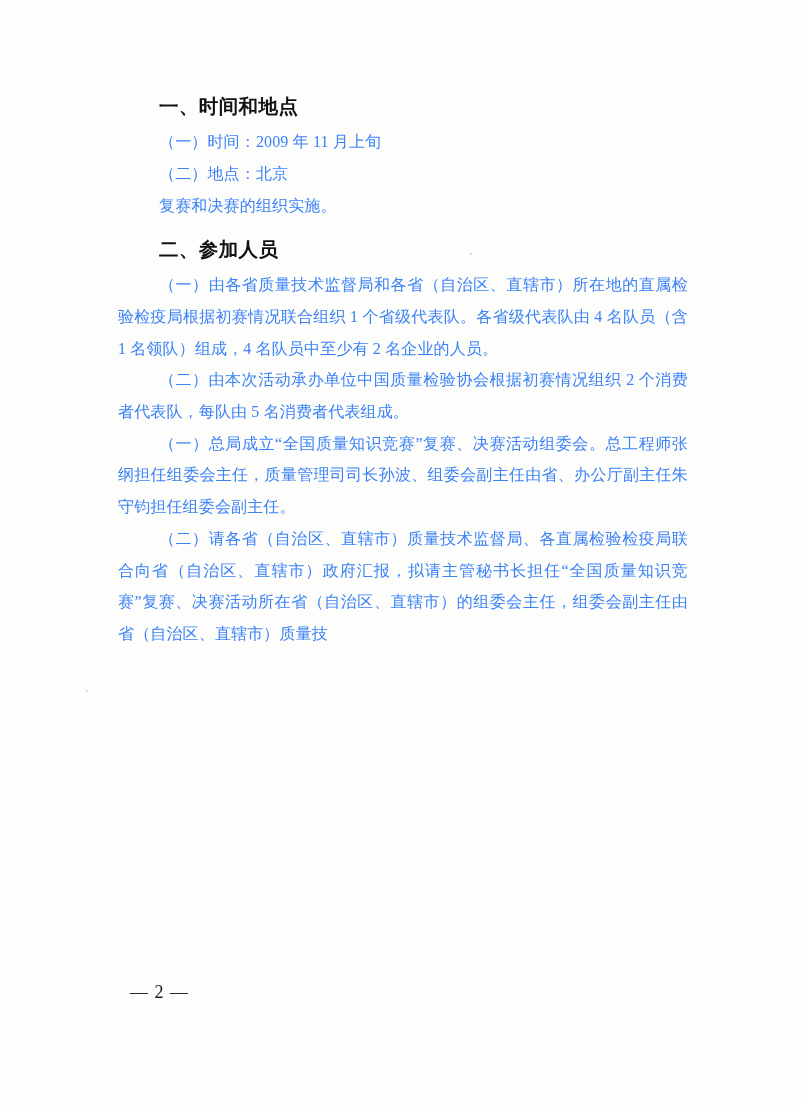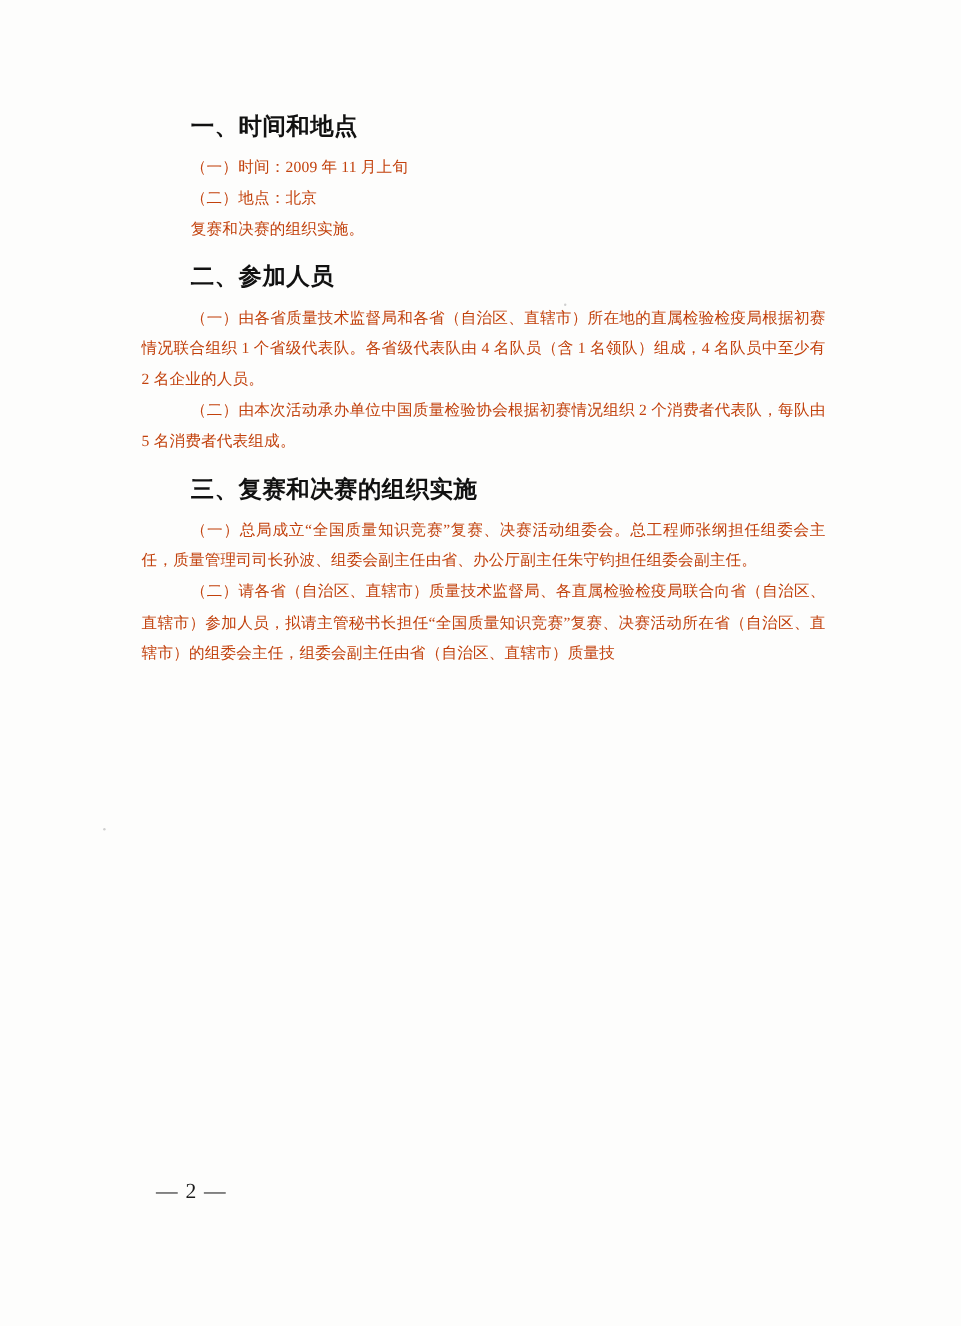"（一）时间：2009 年 11 月上旬" p.body { color: #c2410c -> #3b82f6; font-size: 13px -> 16px }
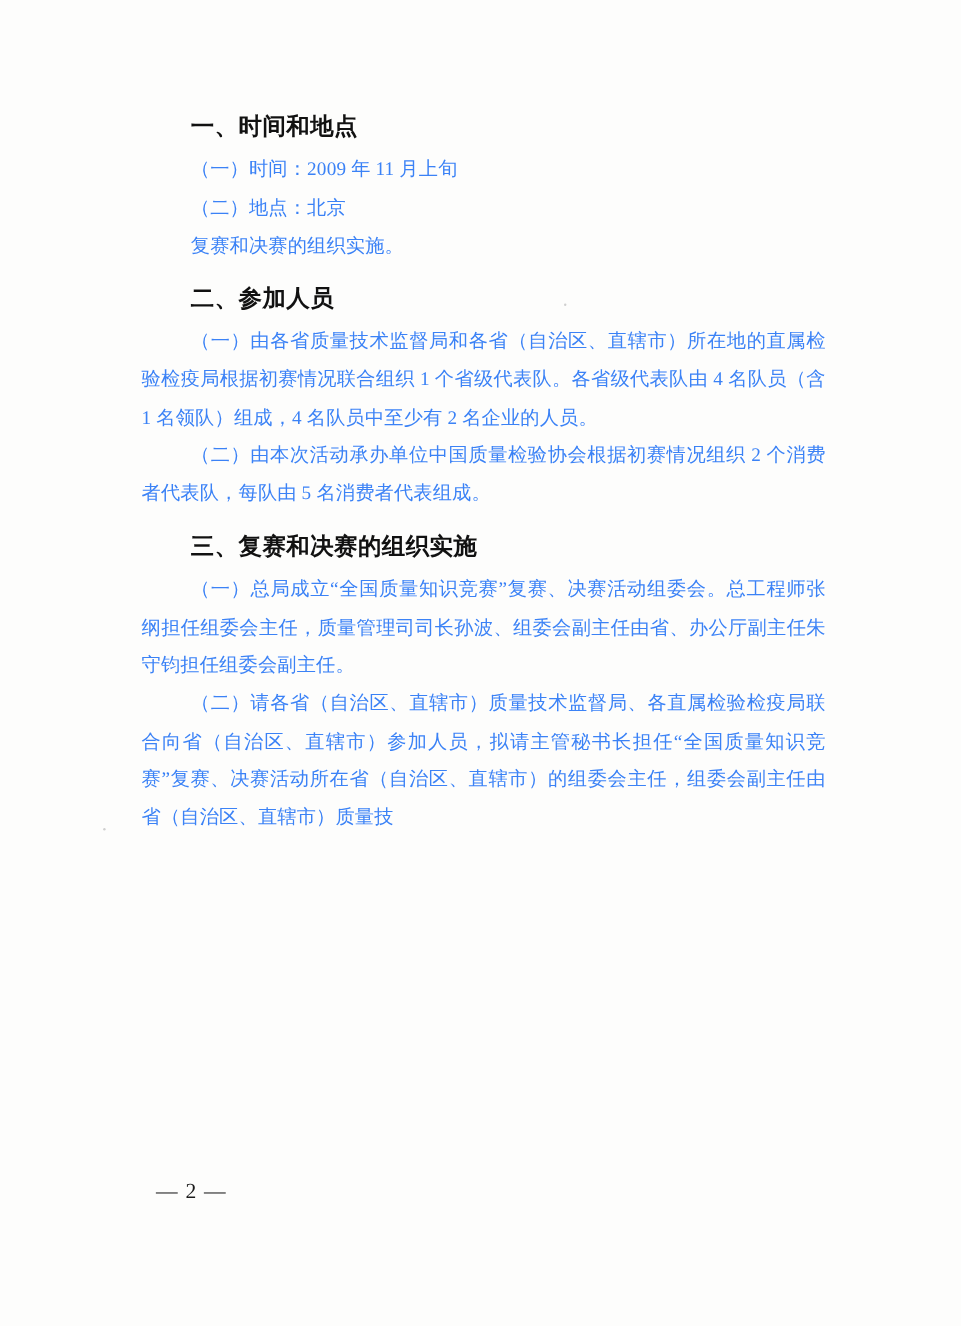"三、复赛和决赛的组织实施" h2.sec-heading { html: <h2>三、复赛和决赛的组织实施</h2> -> none }
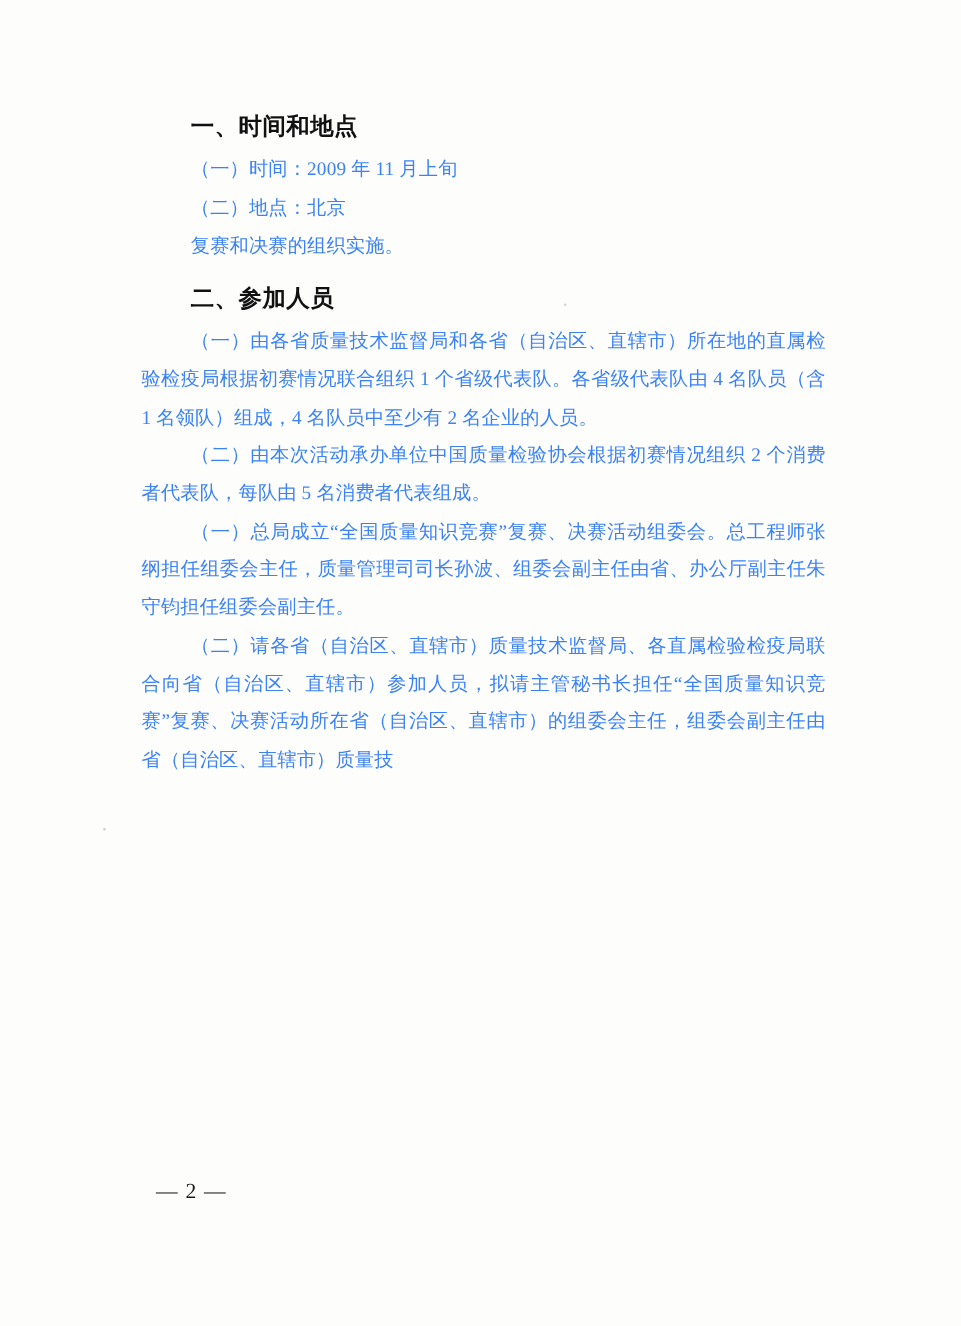"（二）请各省（自治区、直辖市）质量技术监督局、各直属检验检疫局联合向省（自治区、" p.body { text: 参加人员 -> 政府汇报 }
